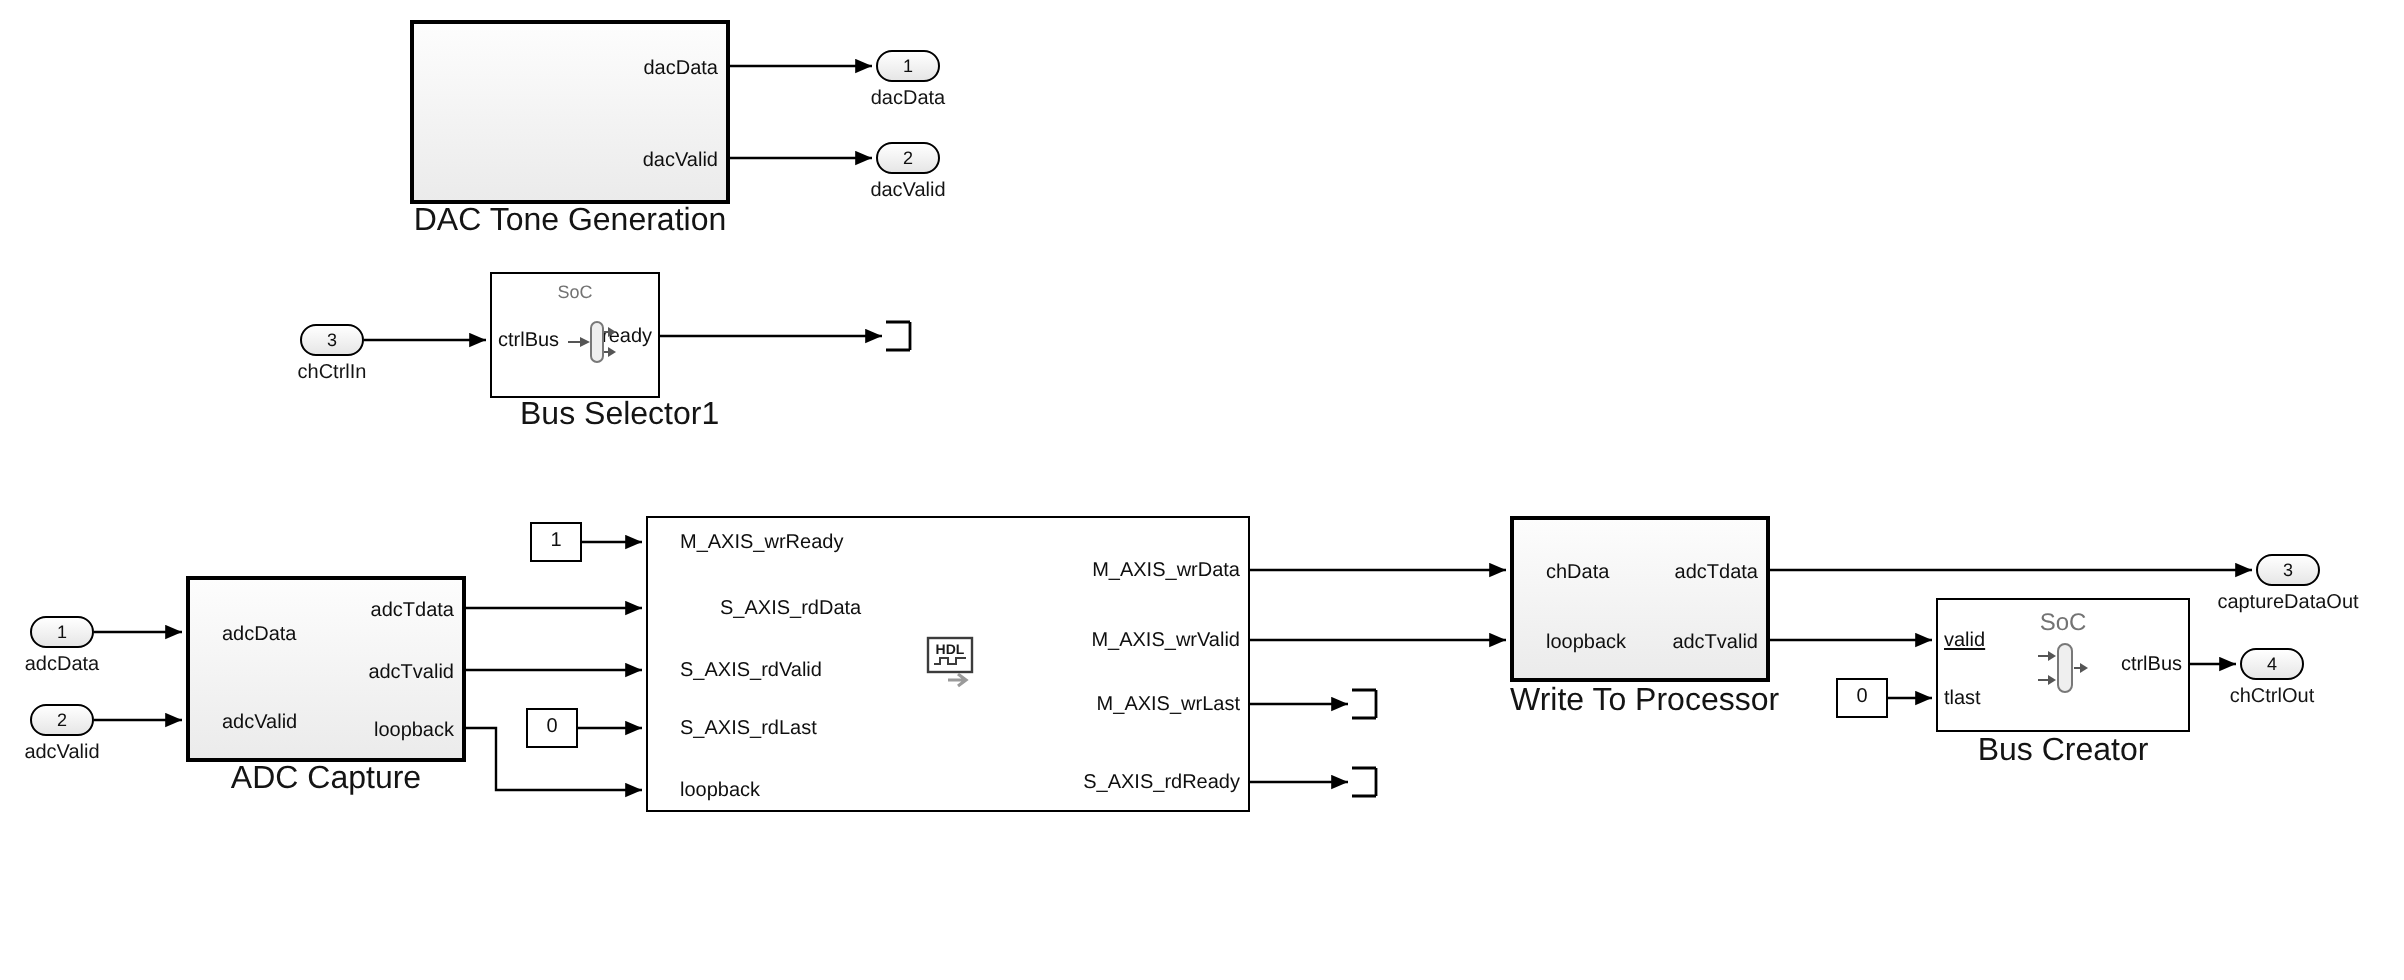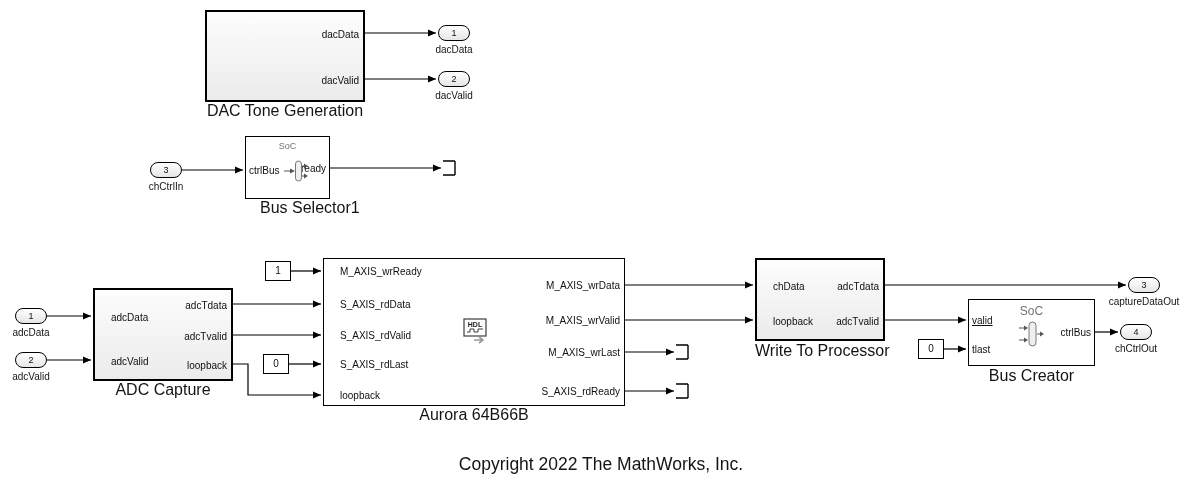"S_AXIS_rdData" span.plabel { margin-left: none -> 20px }
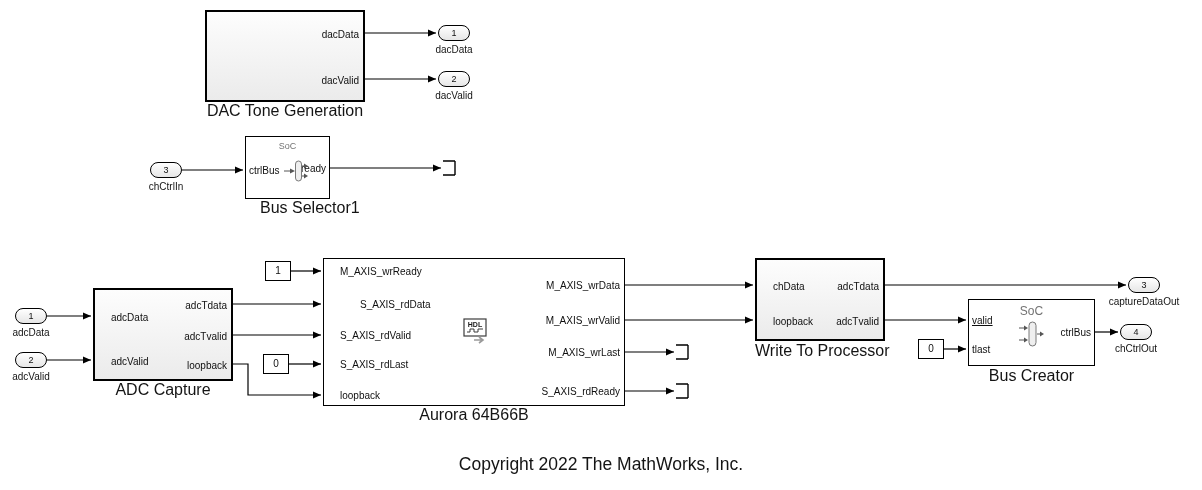"Aurora 64B66B" div.cap { html: <div>Aurora 64B66B</div> -> none }
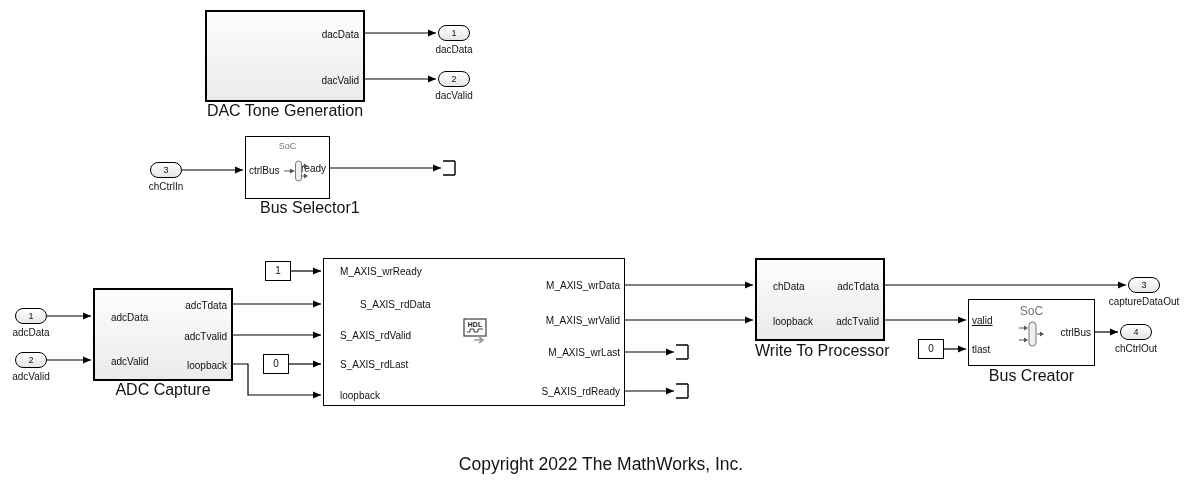"Copyright 2022 The MathWorks, Inc." div.copyright { html: <div>Copyright 2022 The MathWorks, Inc.</div> -> none }
